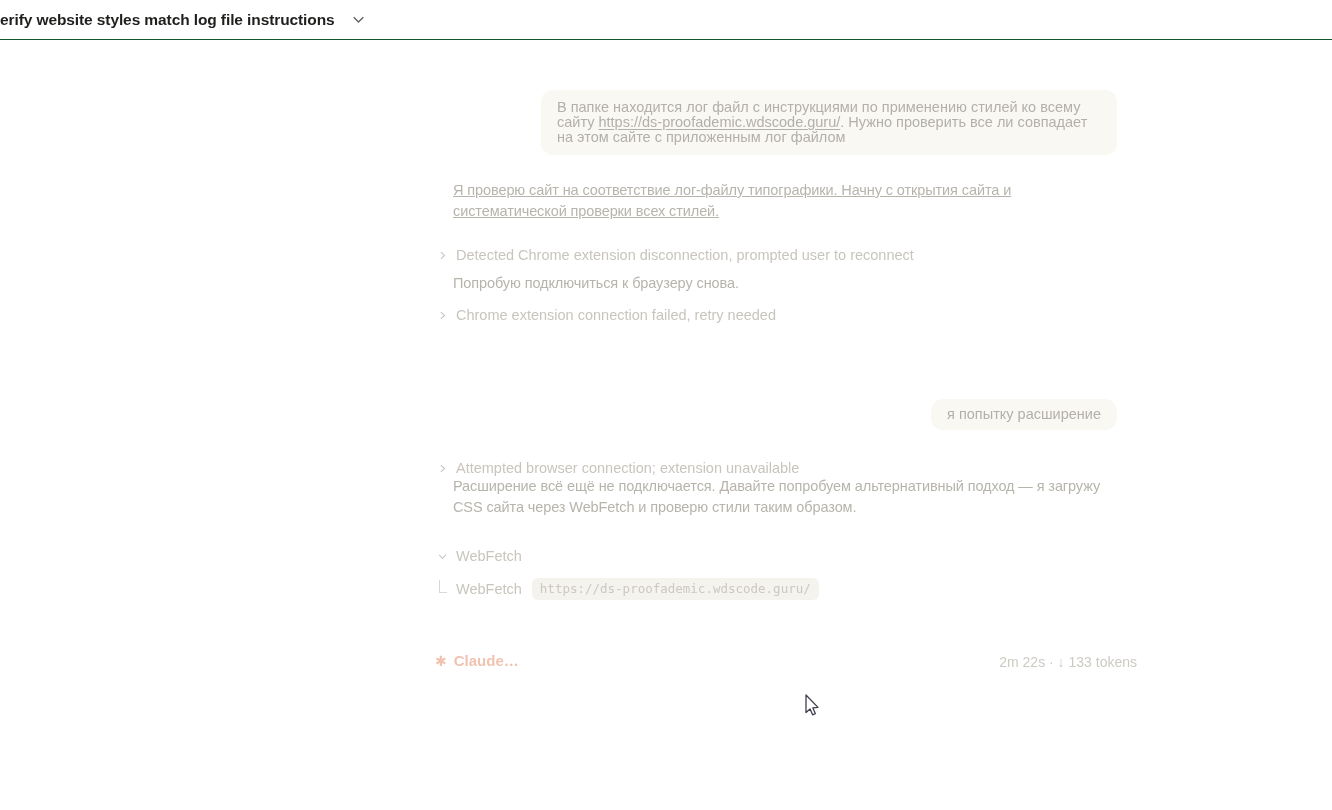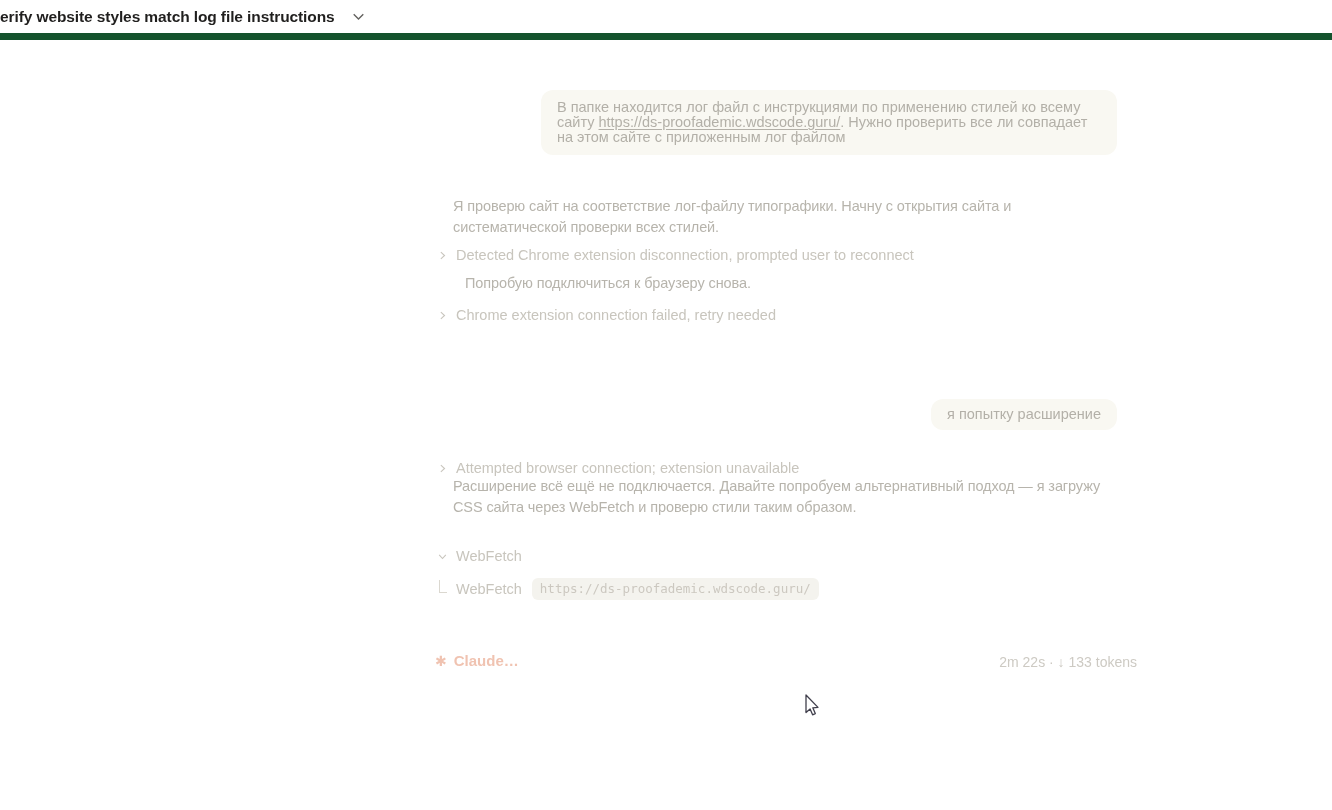"erify website styles match log" .header { border-bottom: 7px solid #14532d -> 1px solid #14532d }
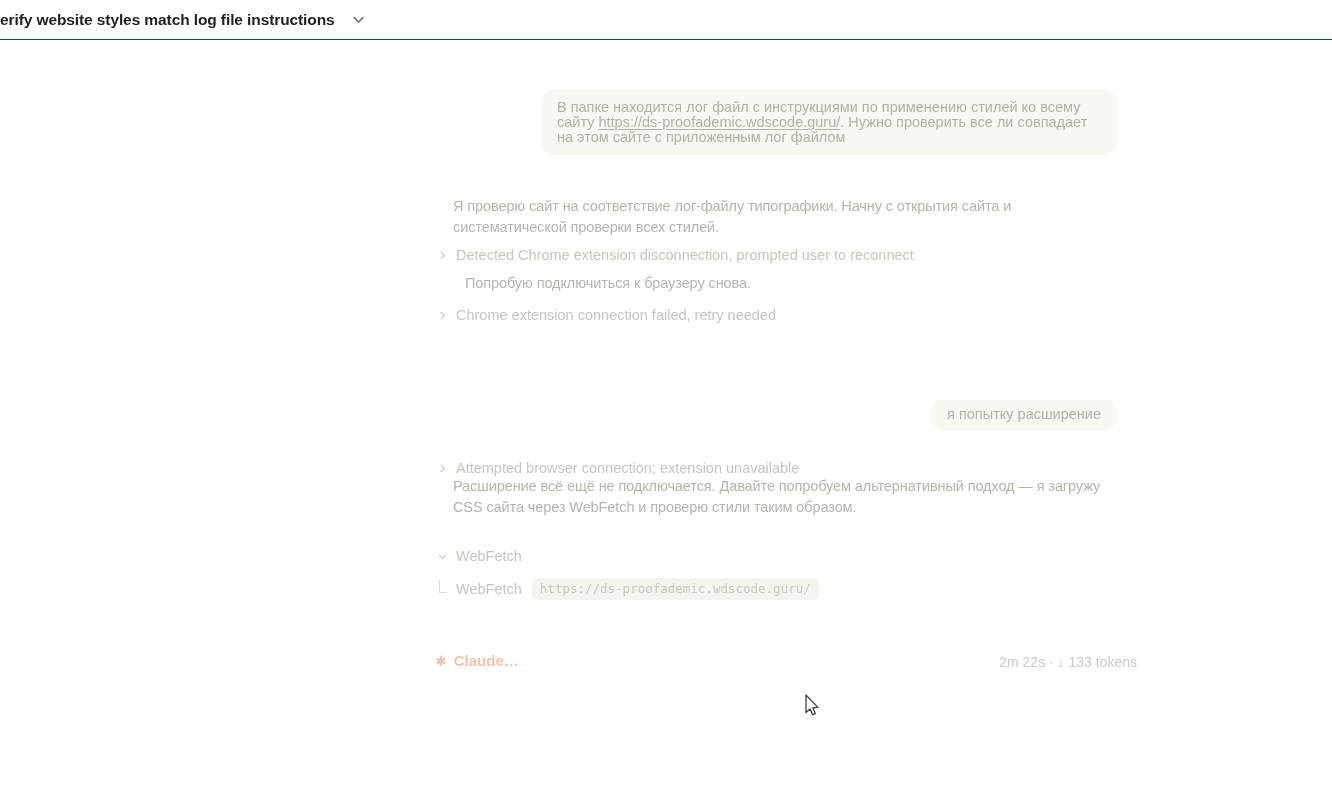"Я проверю сайт на соответствие" .p1 { text-decoration: none -> underline; top: 156px -> 140px }
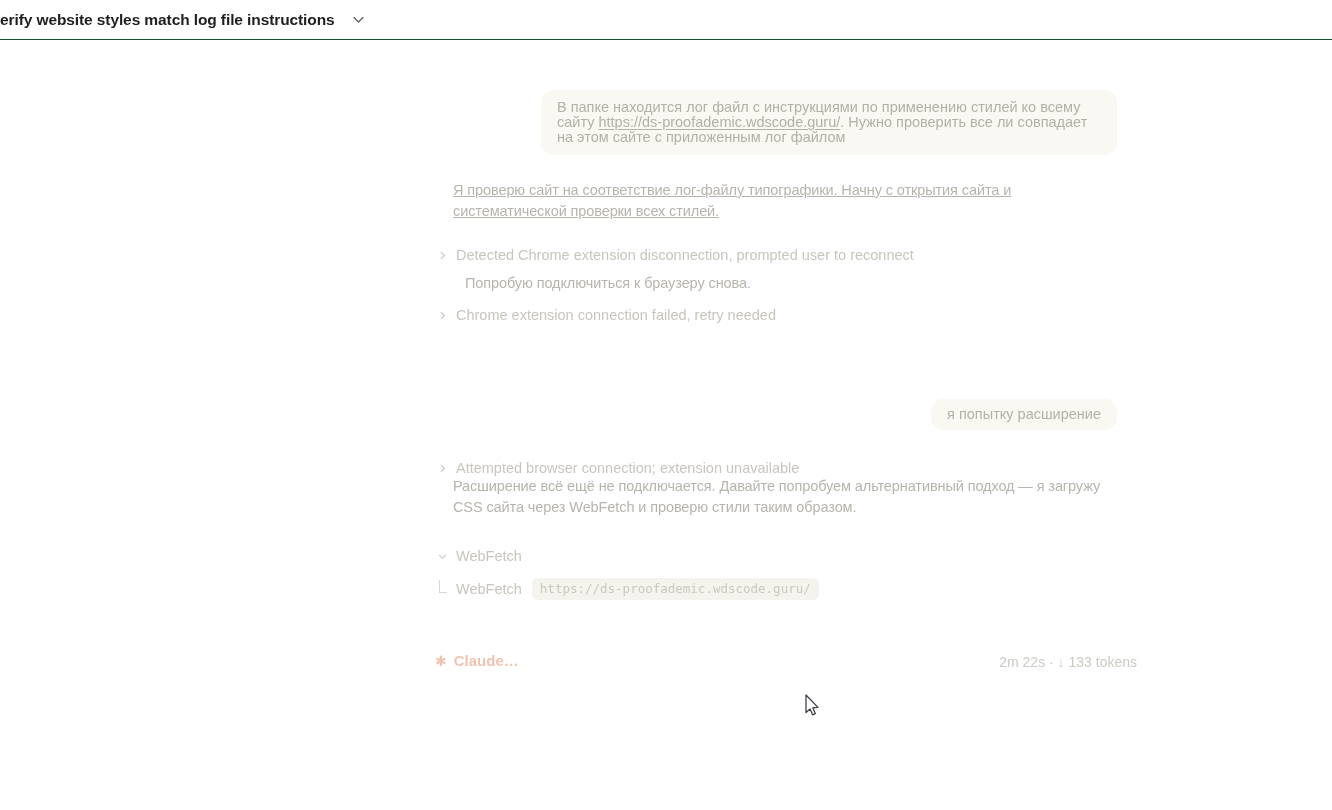"Попробую подключиться к браузеру снова." .p2 { margin-left: 12px -> none }
